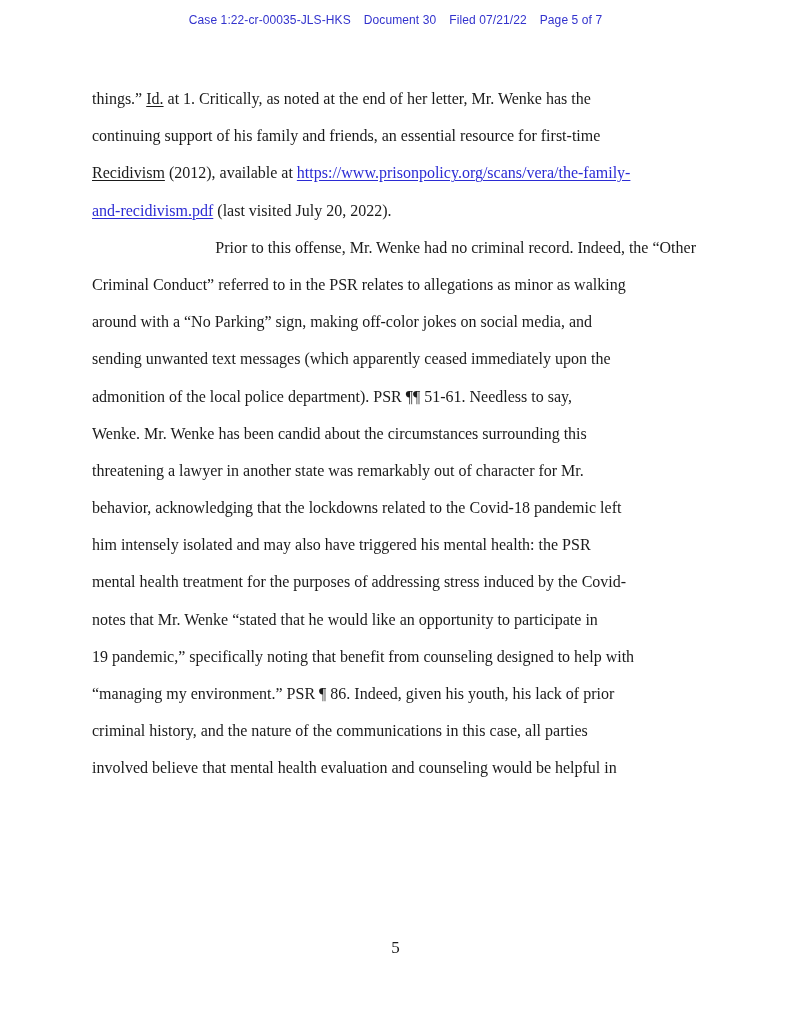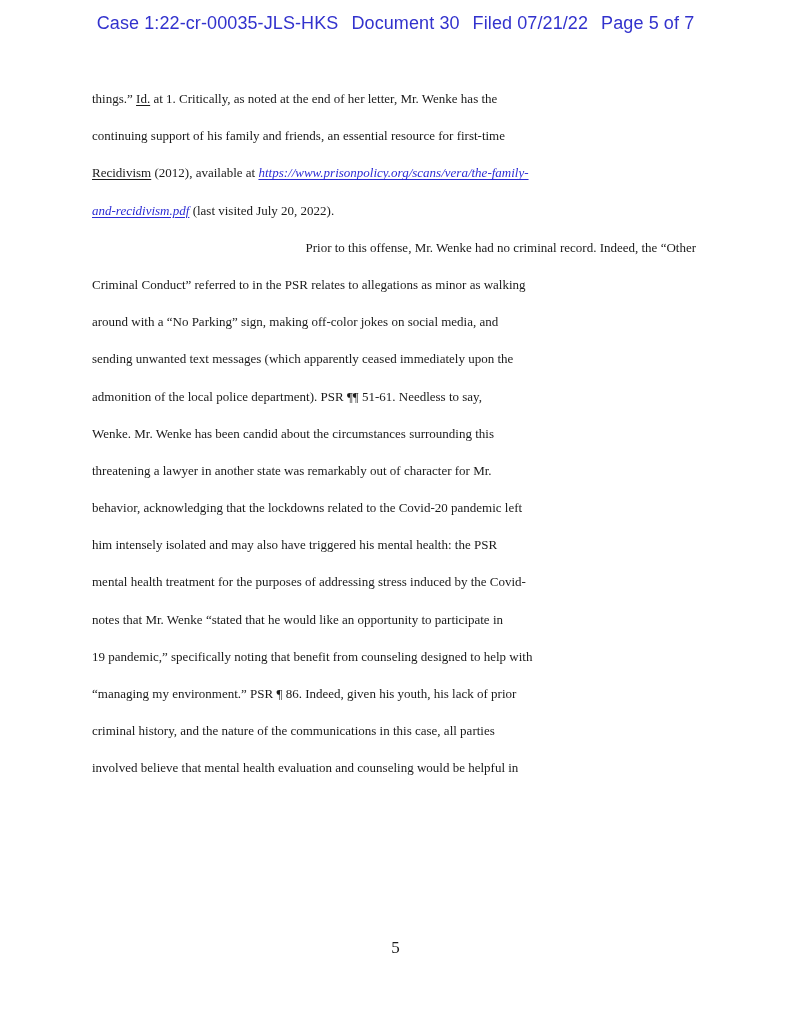"Case 1:22-cr-00035-JLS-HKS Document 30" .ecf-header { font-size: 18px -> 12px }
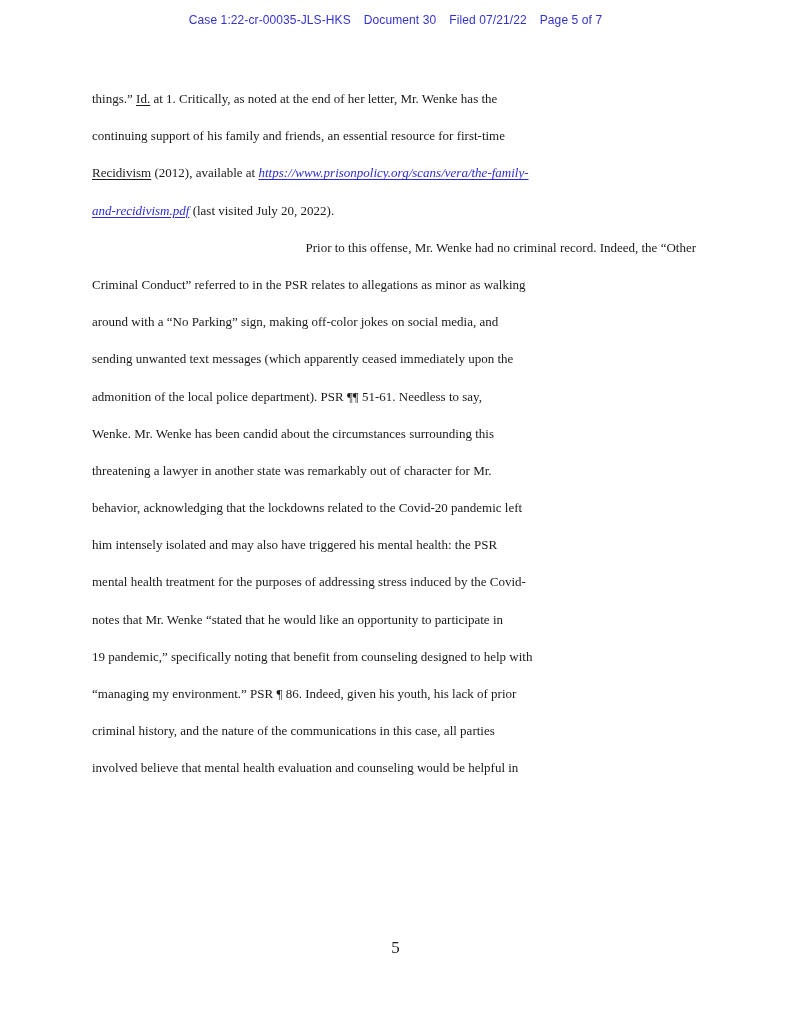"things.” Id. at 1. Critically," .tline { font-size: 13px -> 16px }
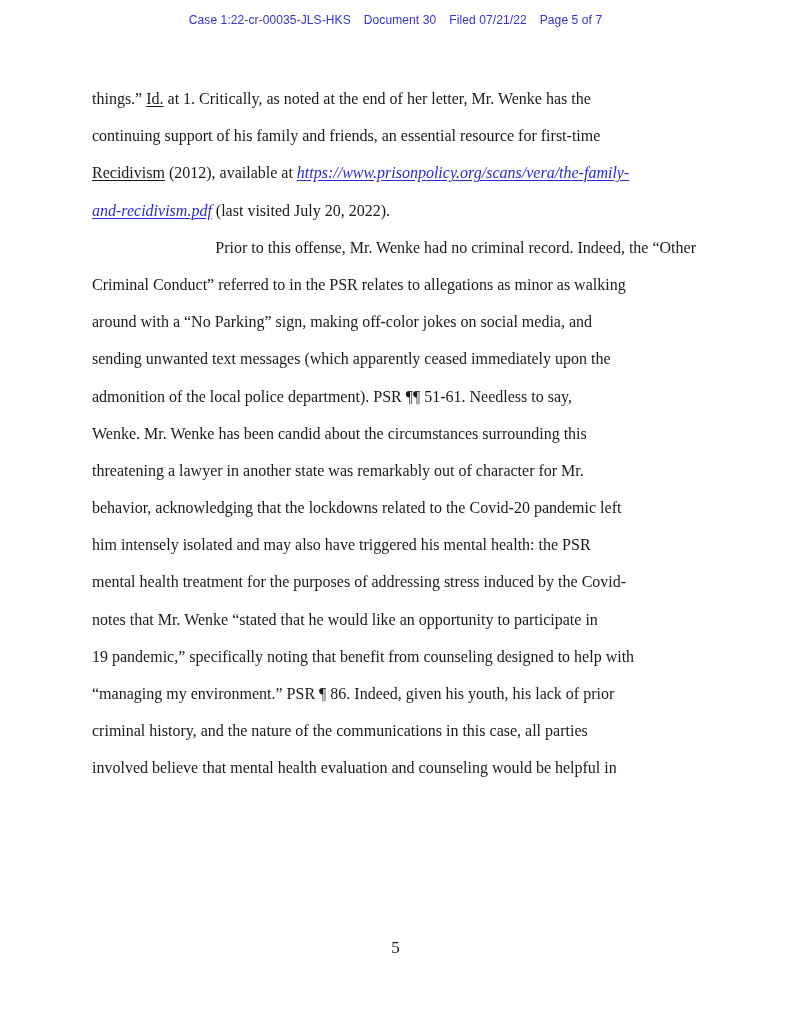"https://www.prisonpolicy.org/scans/vera/" .link { font-style: italic -> none }
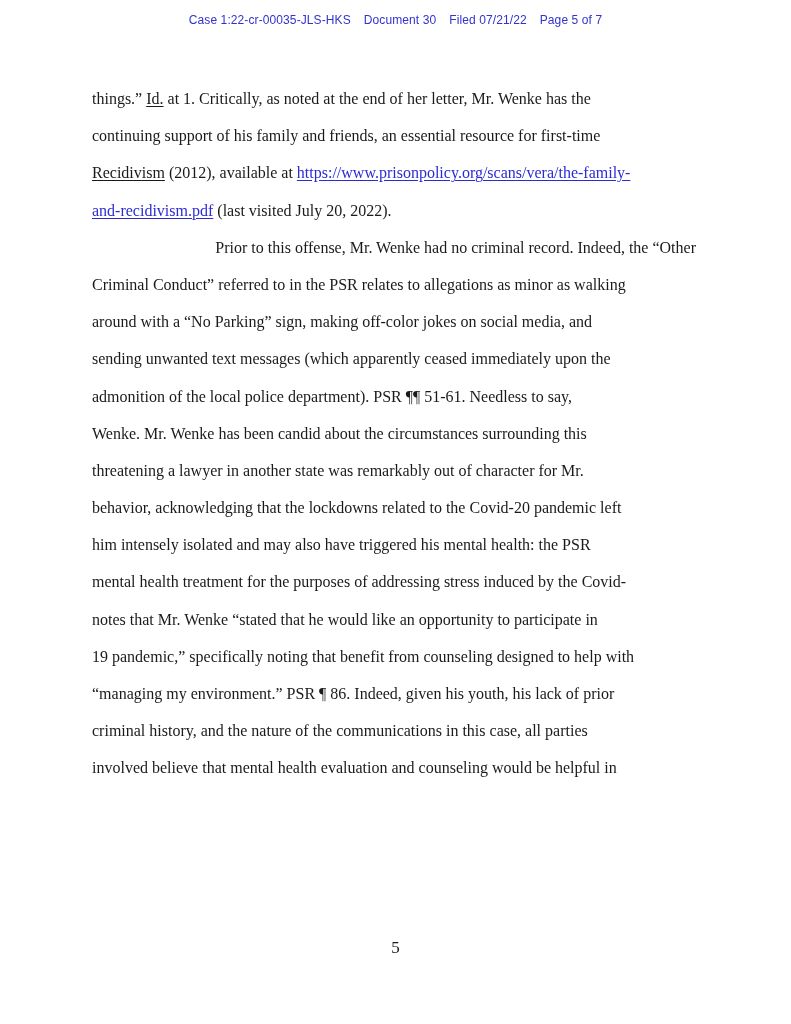"behavior, acknowledging that the" span { text: Covid-20 -> Covid-18 }
